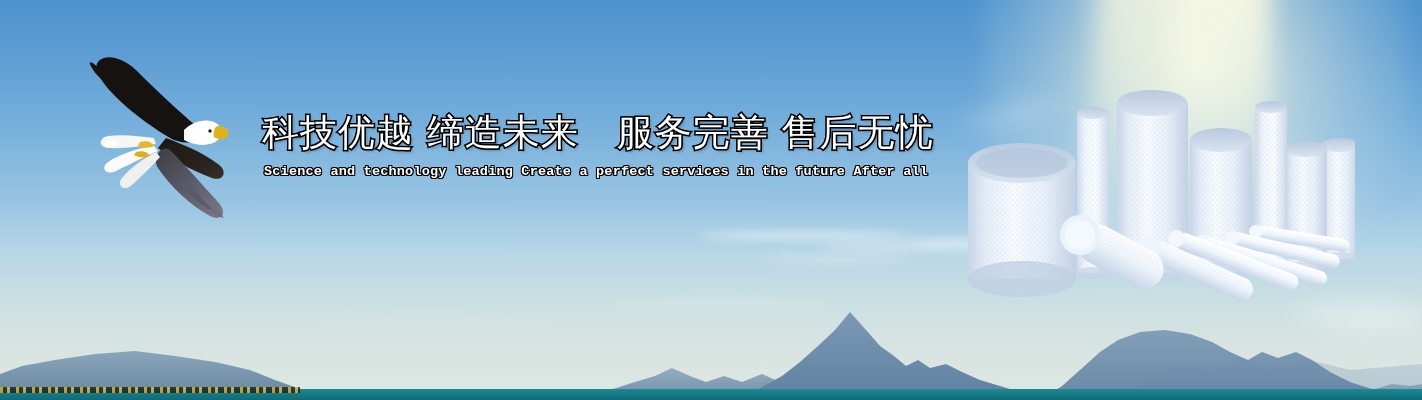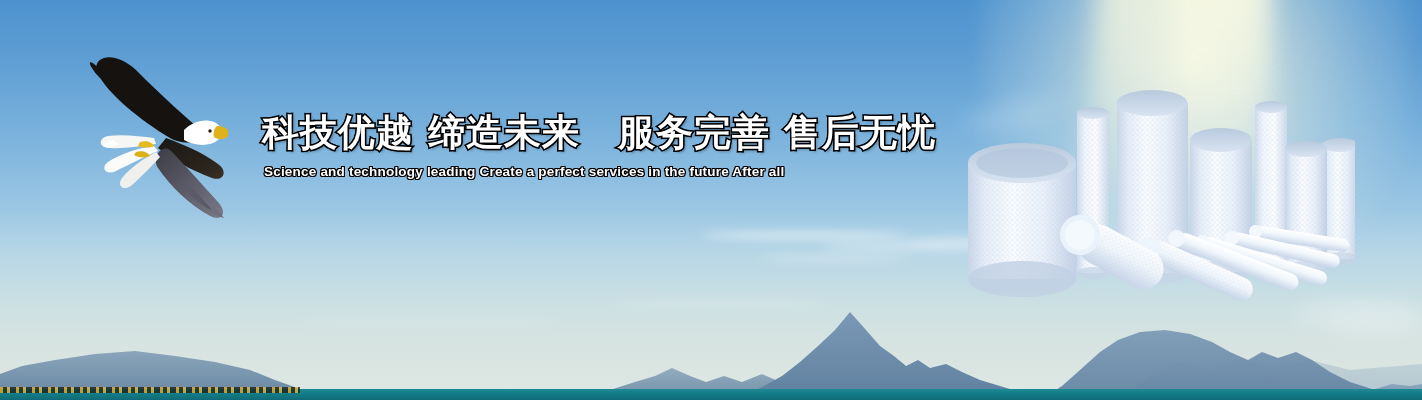"科技优越 缔造未来 服务完善 售后无忧" #headline { font-weight: bold -> normal }
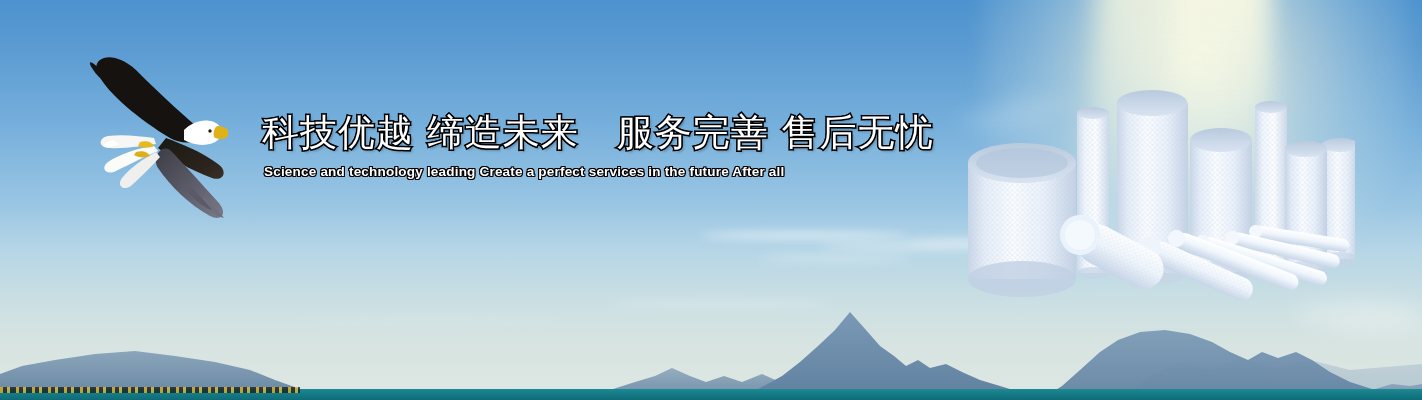"Science and technology leading Create" #subtitle { font-family: Liberation Sans, sans-serif -> Liberation Mono, monospace }
